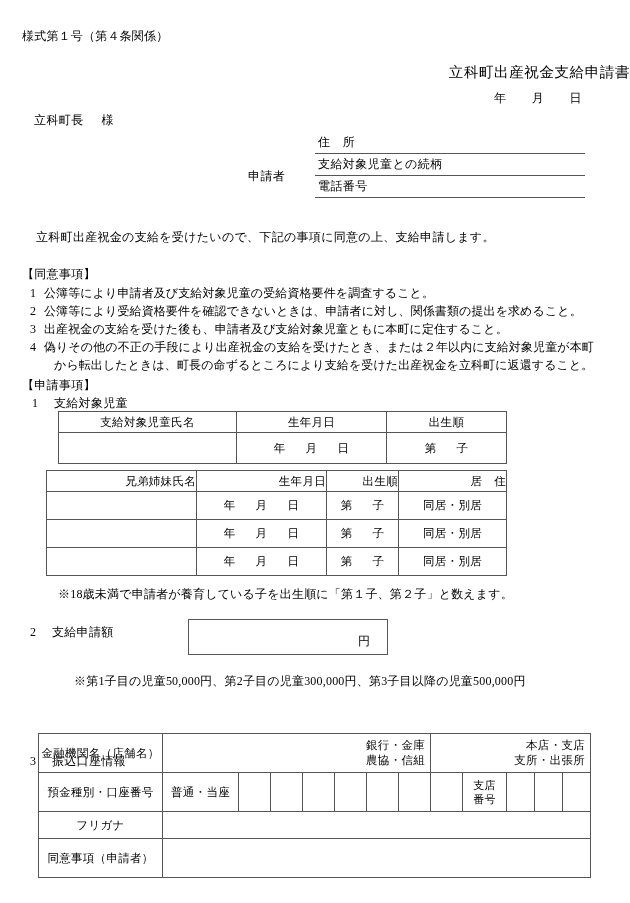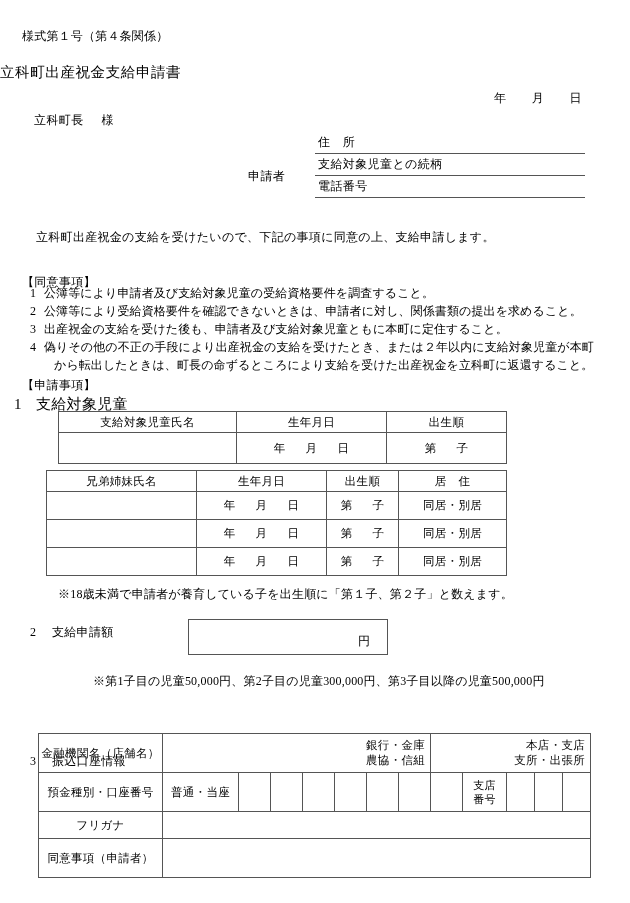"立科町出産祝金支給申請書" .doc-title { text-align: left -> right }
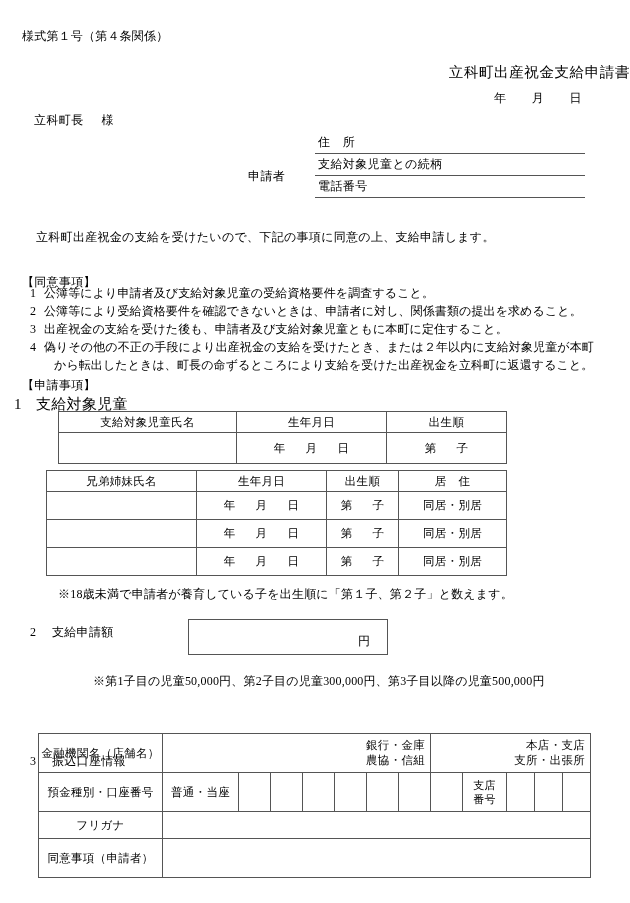"【同意事項】" .consent-head { top: 274px -> 266px }
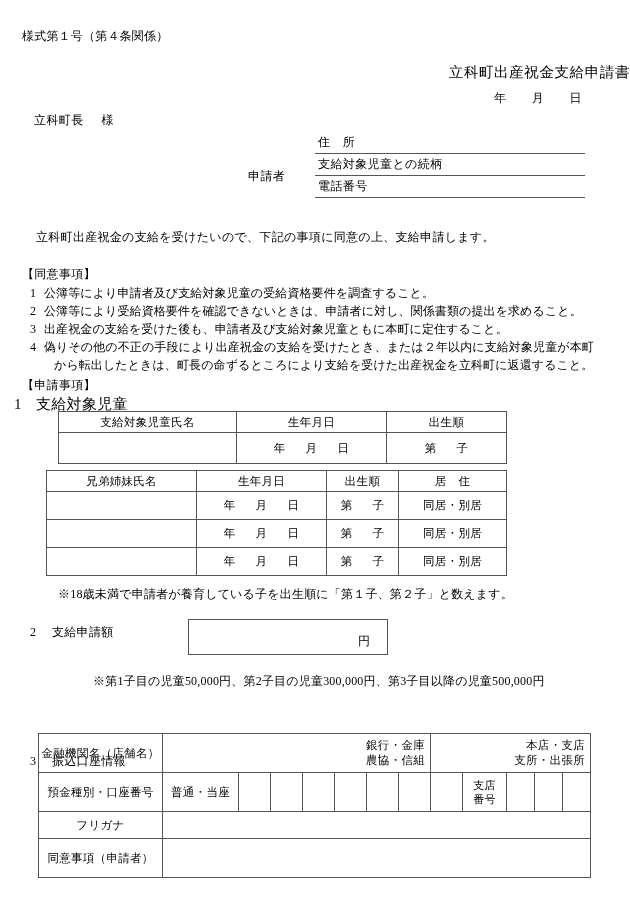"1 支給対象児童" .item-1-label { font-size: 15px -> 12px; left: 14px -> 32px }
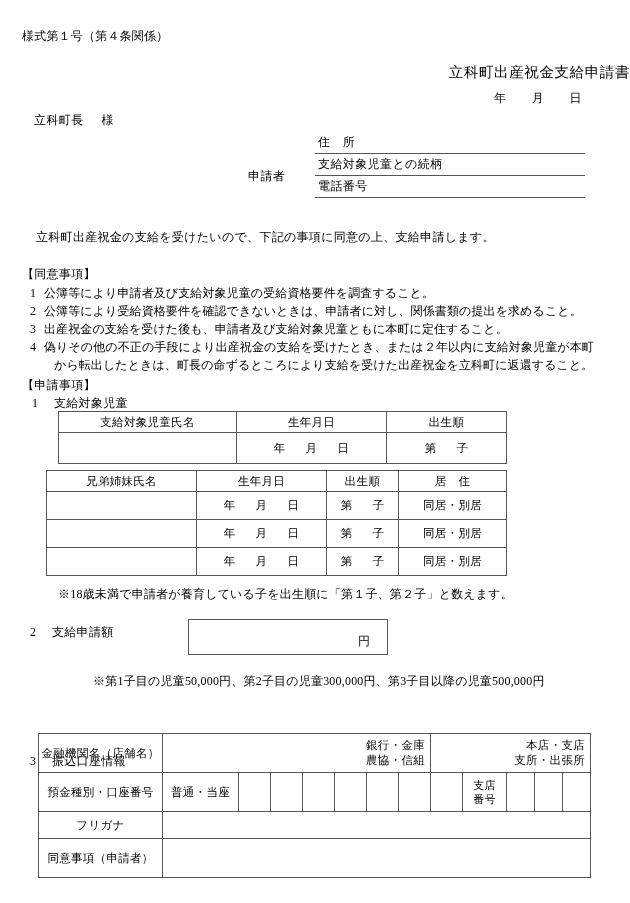"兄弟姉妹氏名" .sib-table td.h { text-align: none -> right }
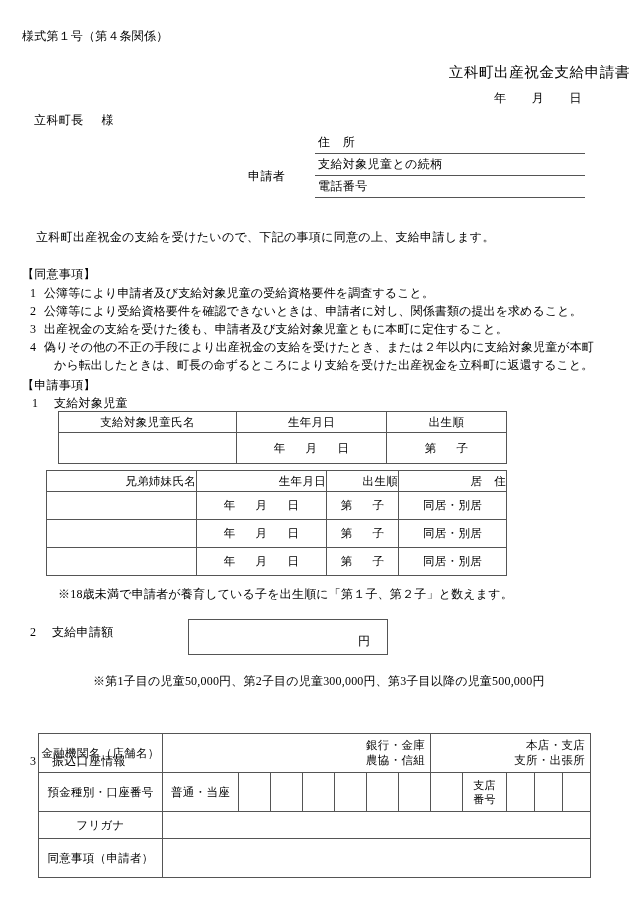"※第1子目の児童50,000円、第2子目の児童300,000円、第3子目以降の児" .note-amounts { left: 93px -> 74px }
